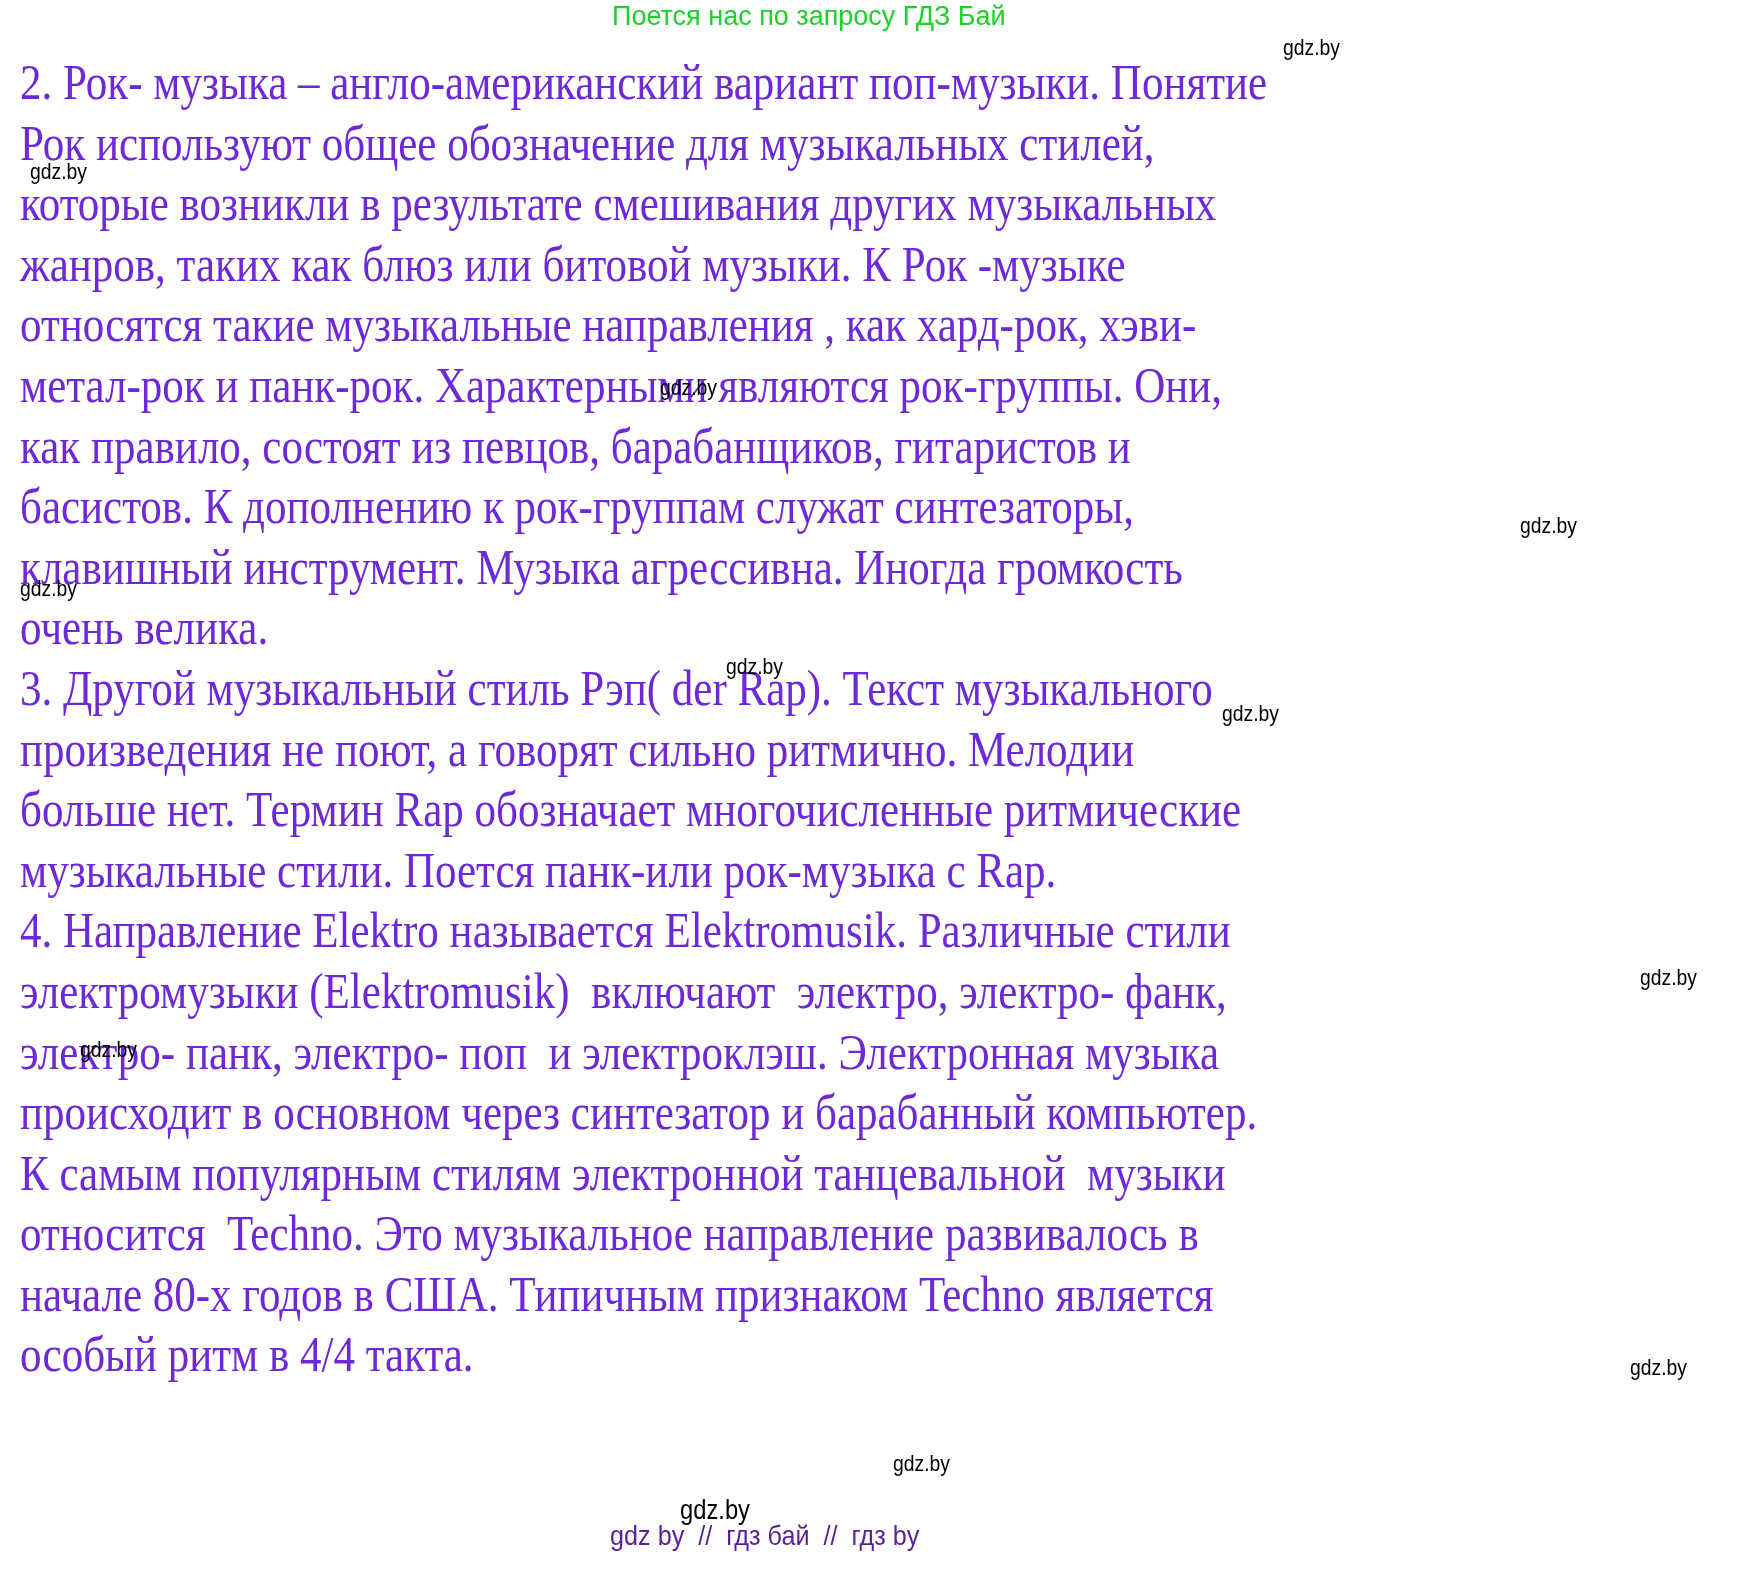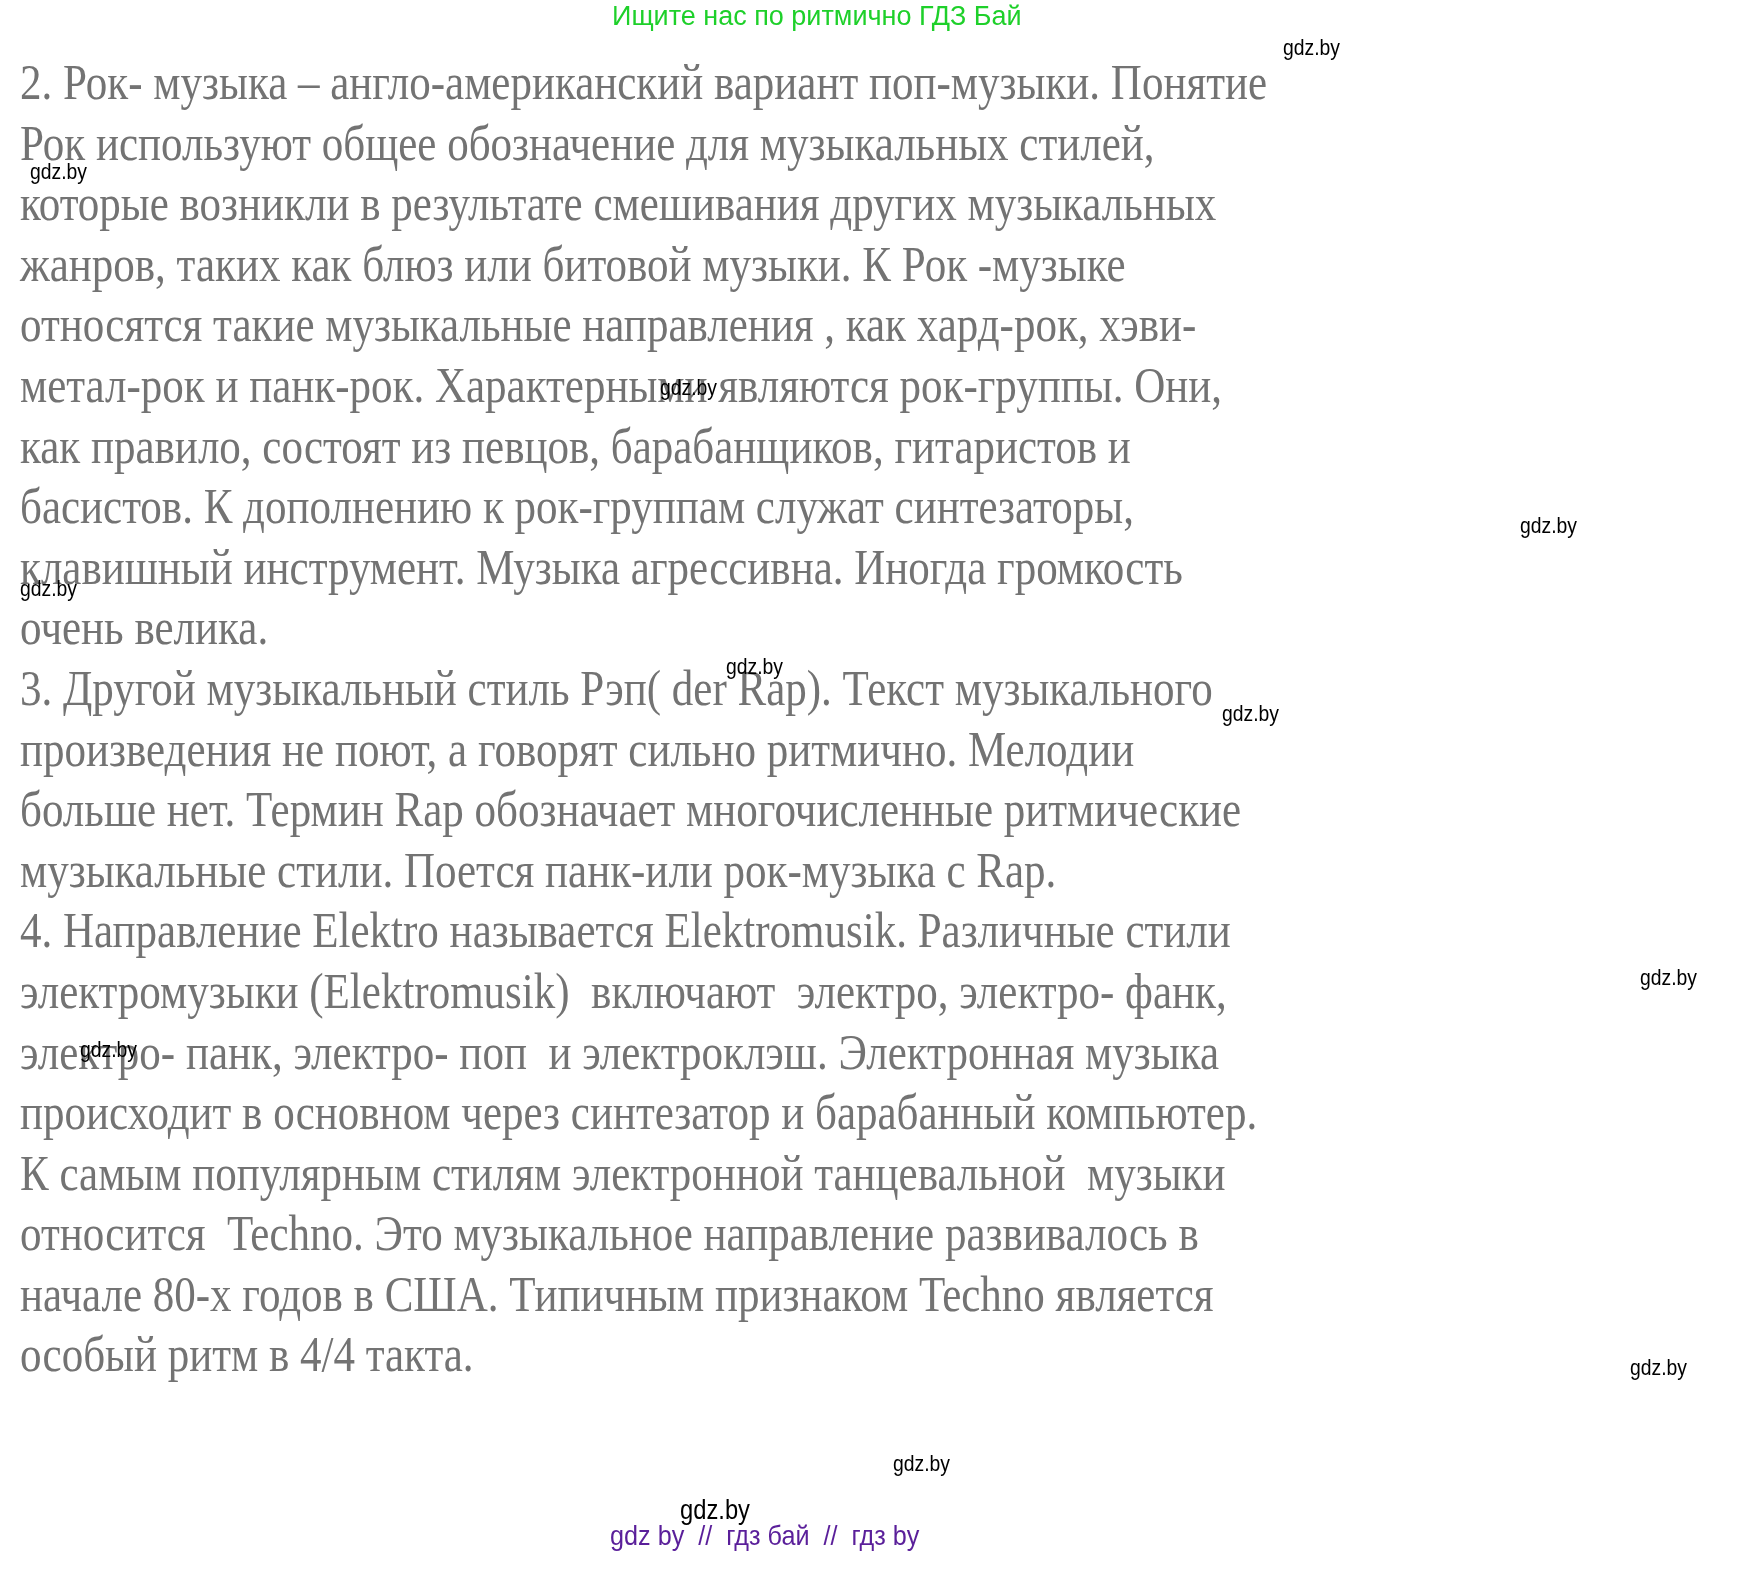"Ищите нас по ритмично ГДЗ" span { text: Ищите нас по ритмично -> Поется нас по запросу }
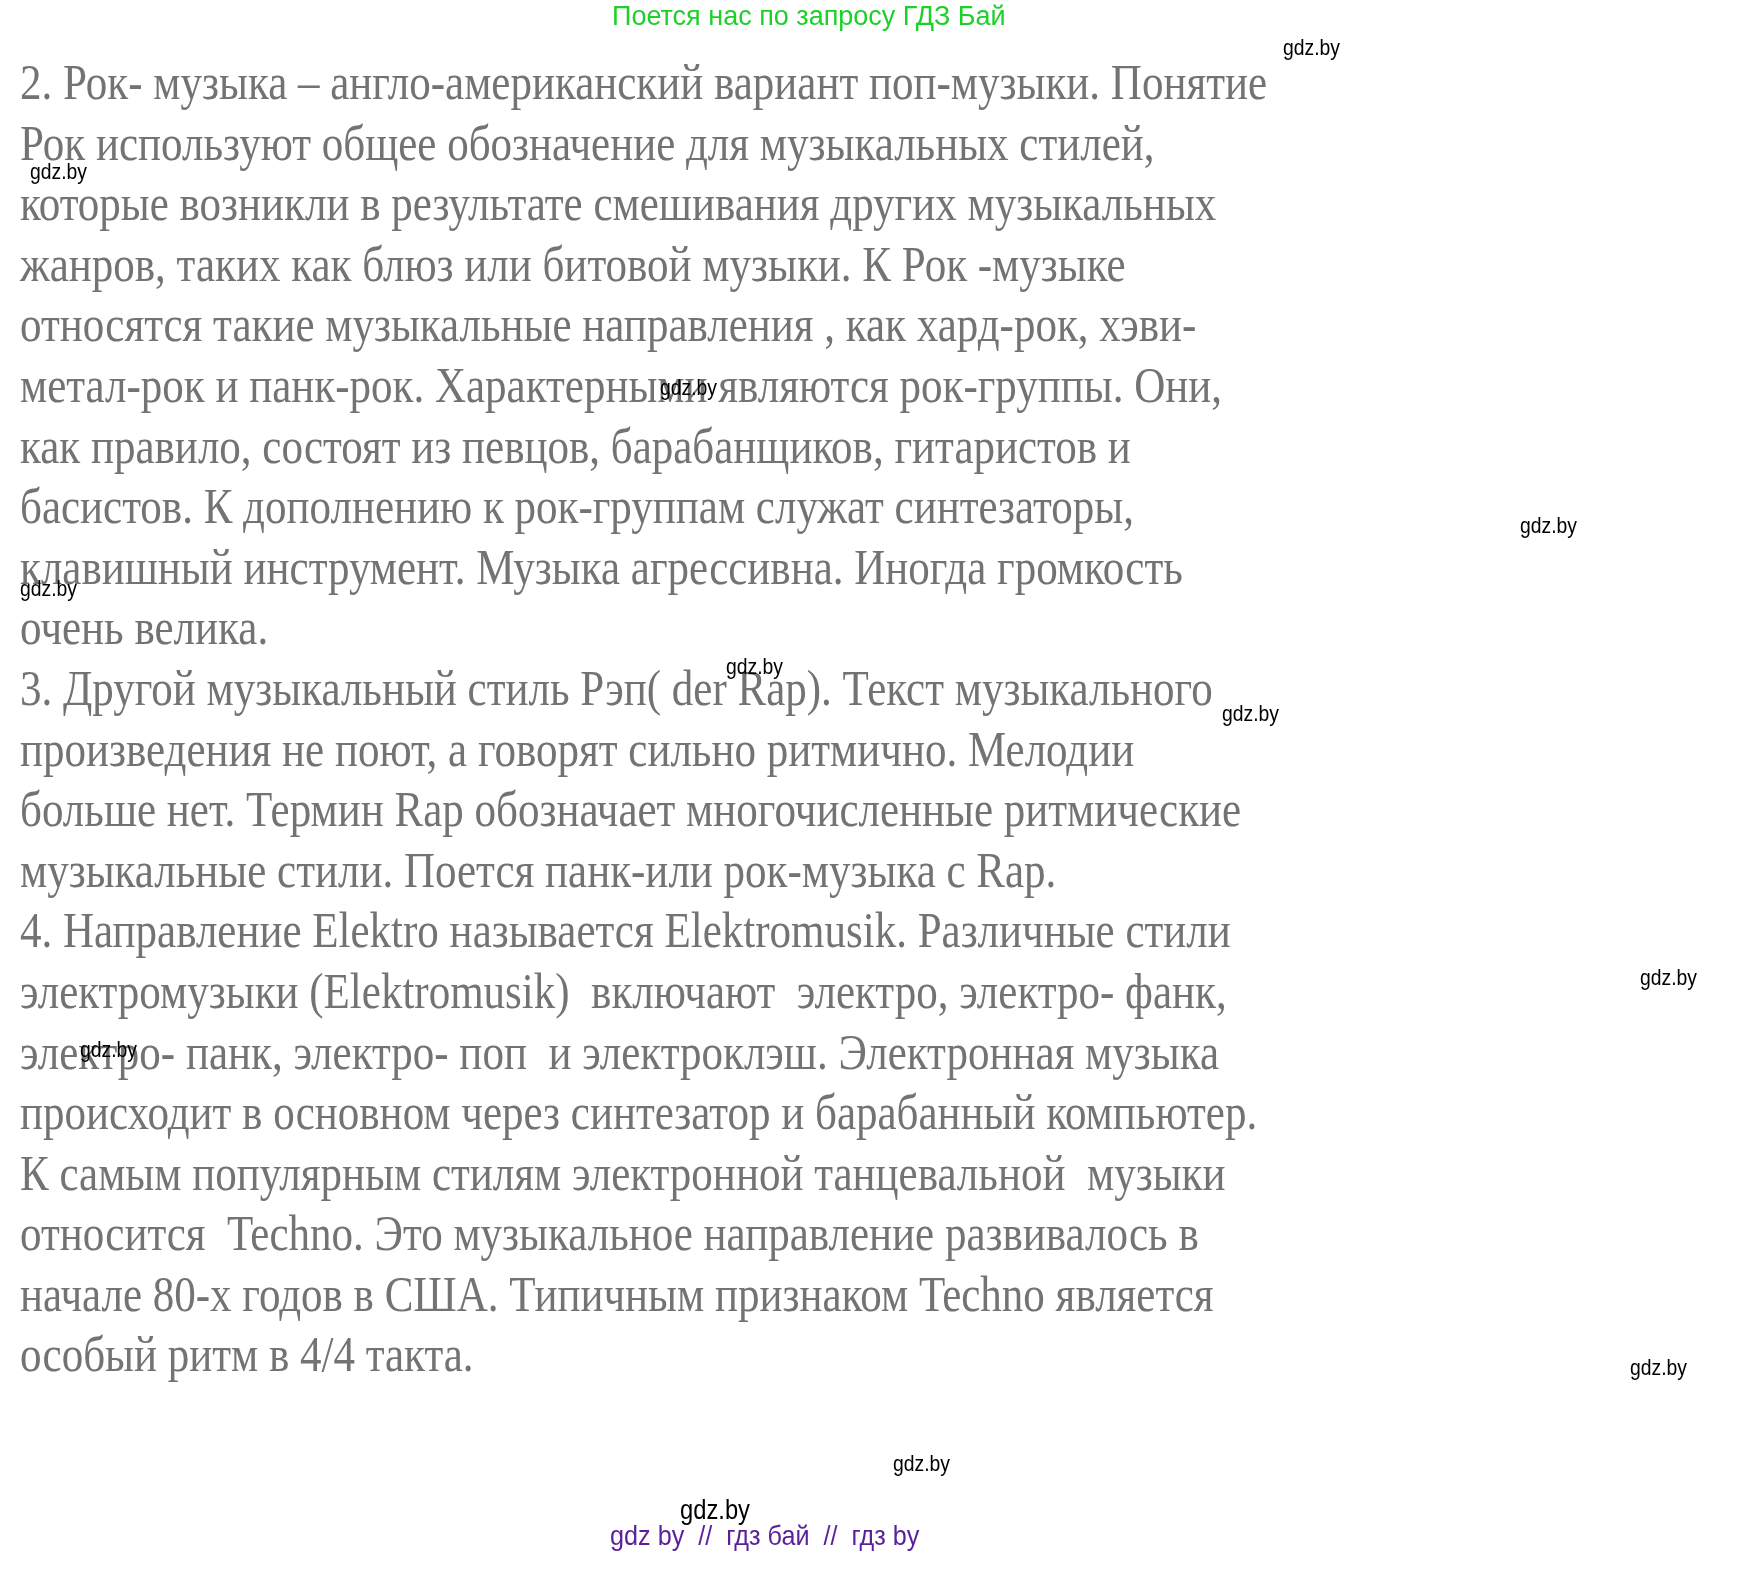"2. Рок- музыка – англо-американский" .doc-body { color: #737373 -> #6d28d9 }
